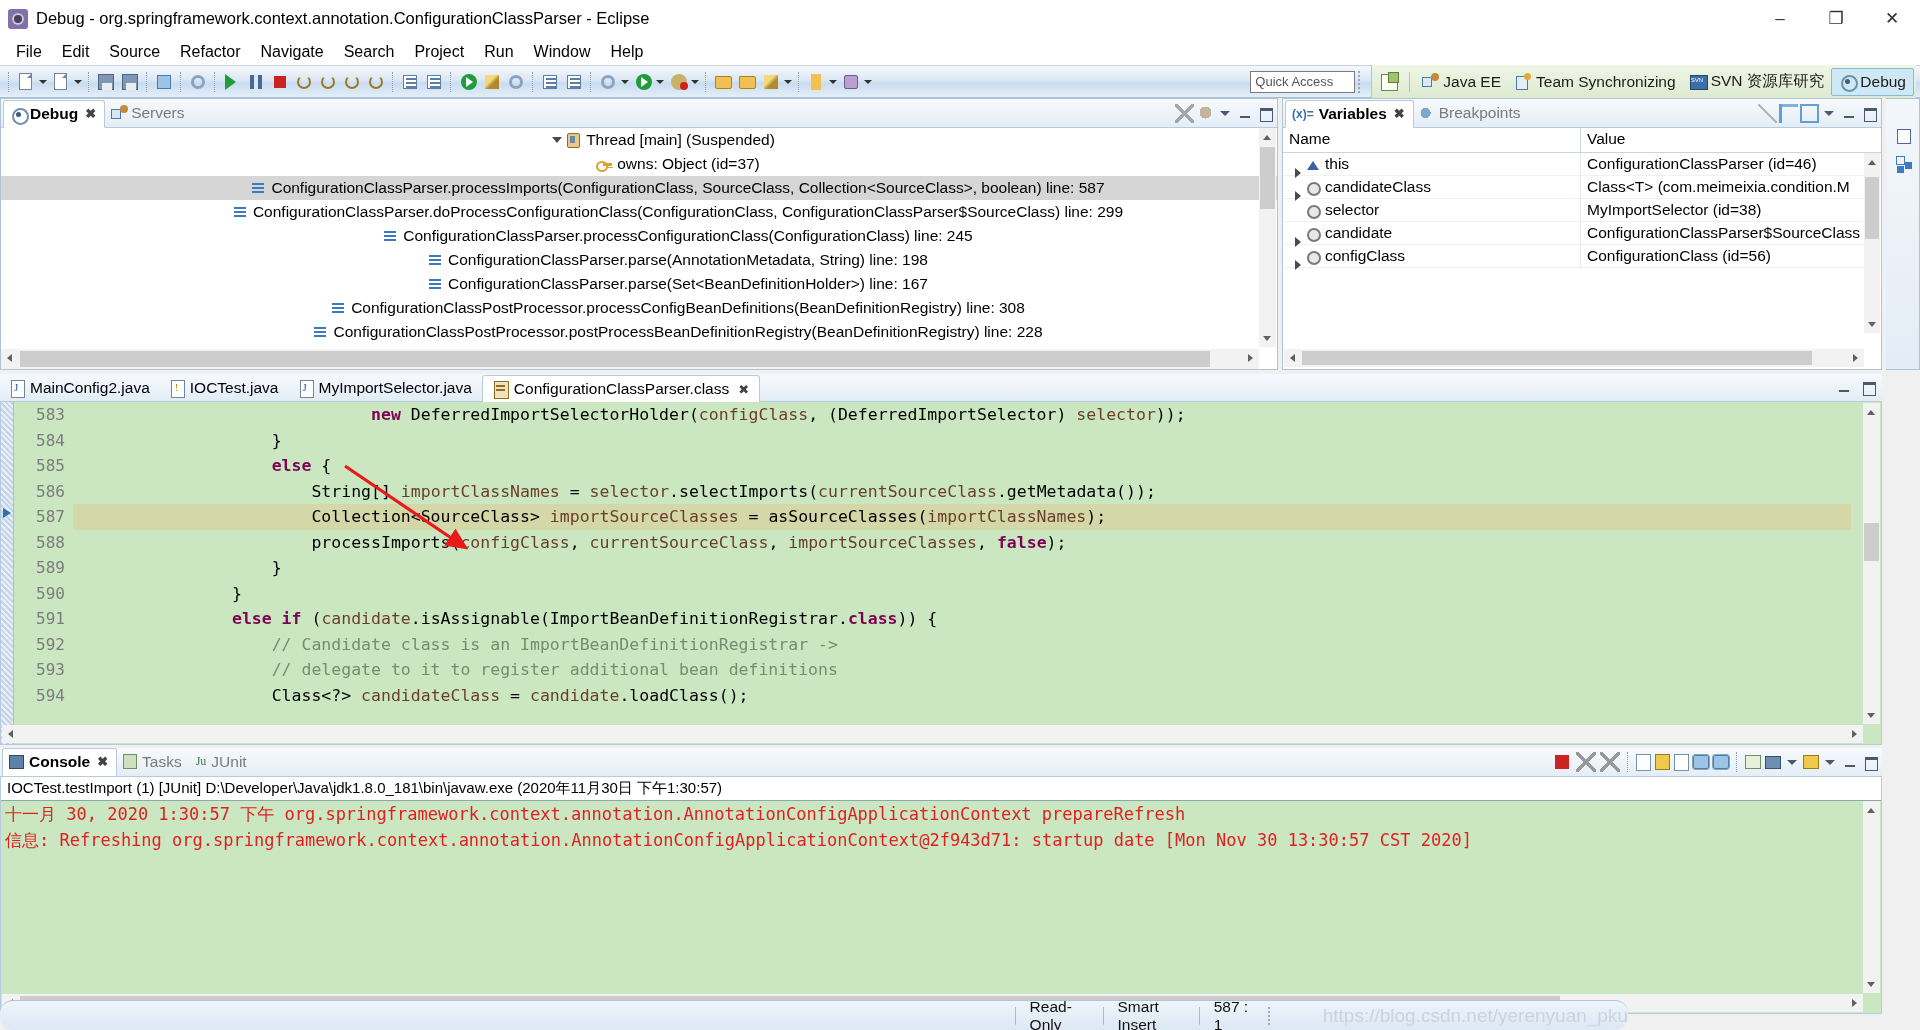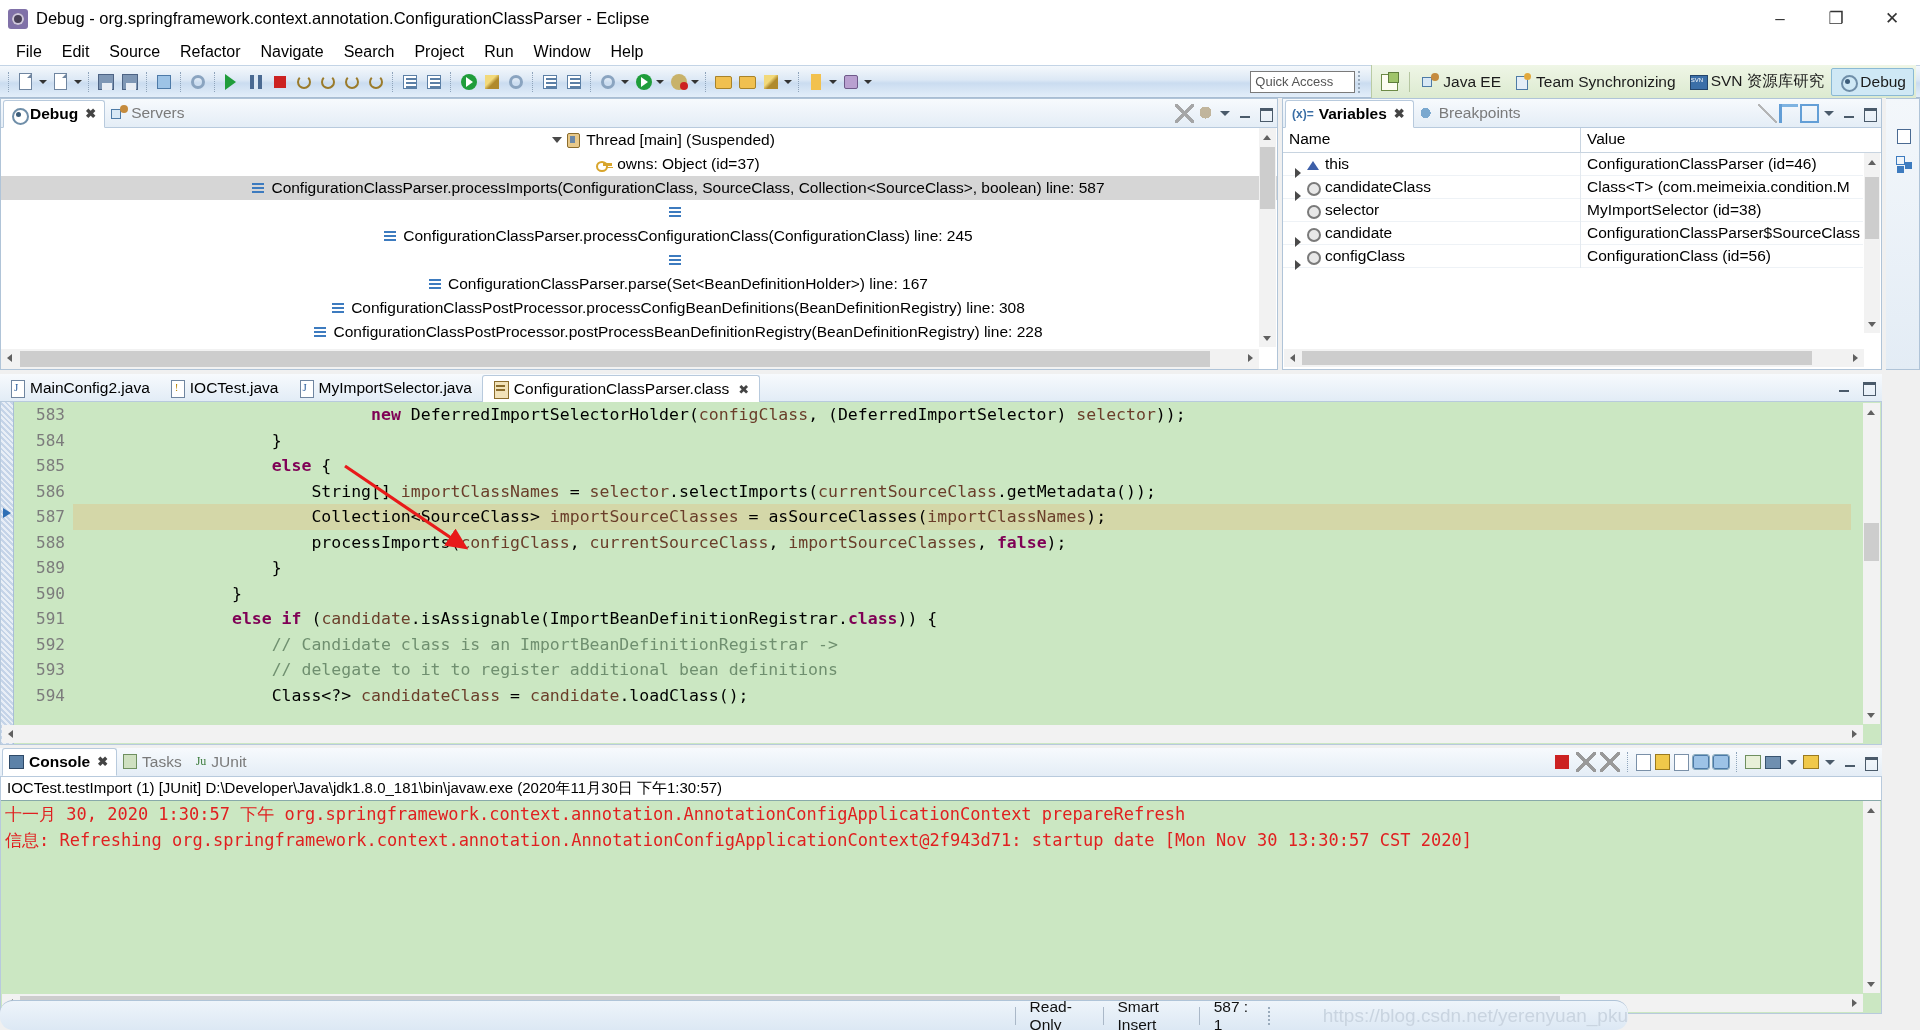"ConfigurationClassParser.doProcessConfig" span { html: none -> <span>ConfigurationClassParser.doProcessConfigurationClass(ConfigurationClass, ConfigurationClassParser$SourceClass) line: 299</span> }
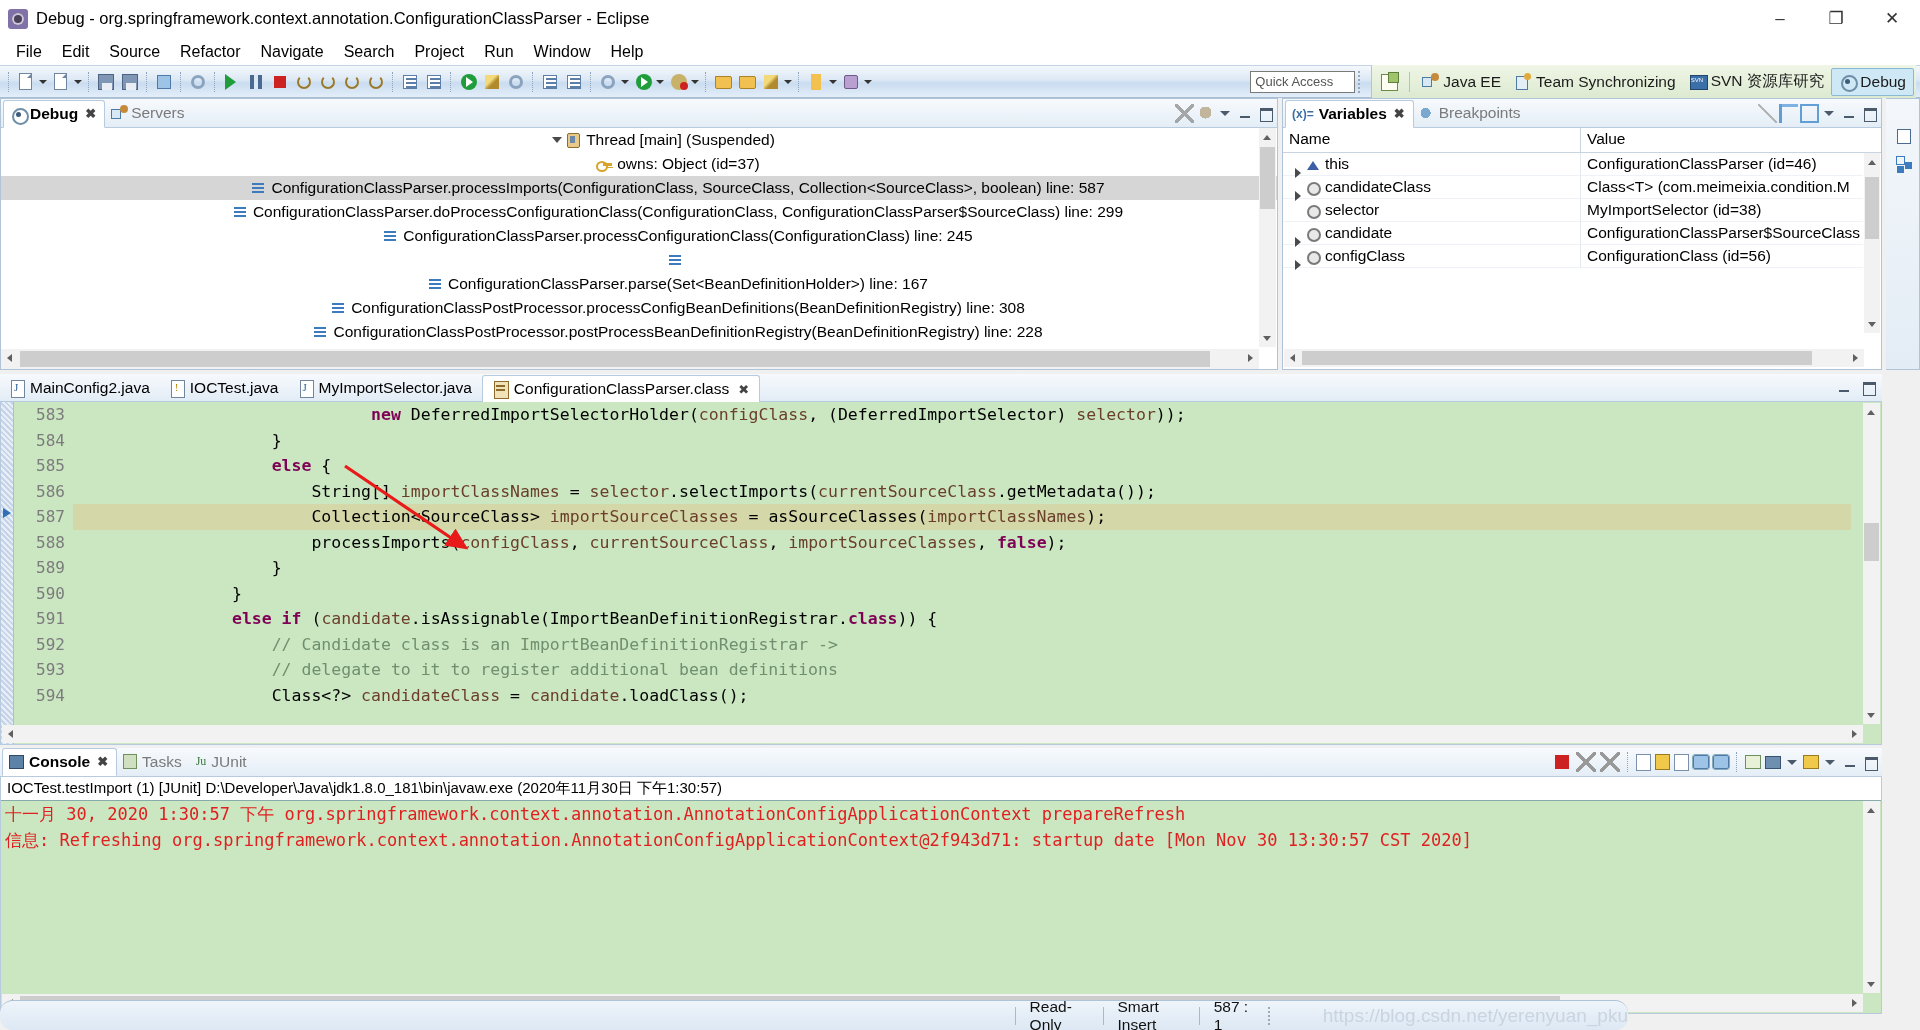"ConfigurationClassParser.parse(Annotatio" span { html: none -> <span>ConfigurationClassParser.parse(AnnotationMetadata, String) line: 198</span> }
